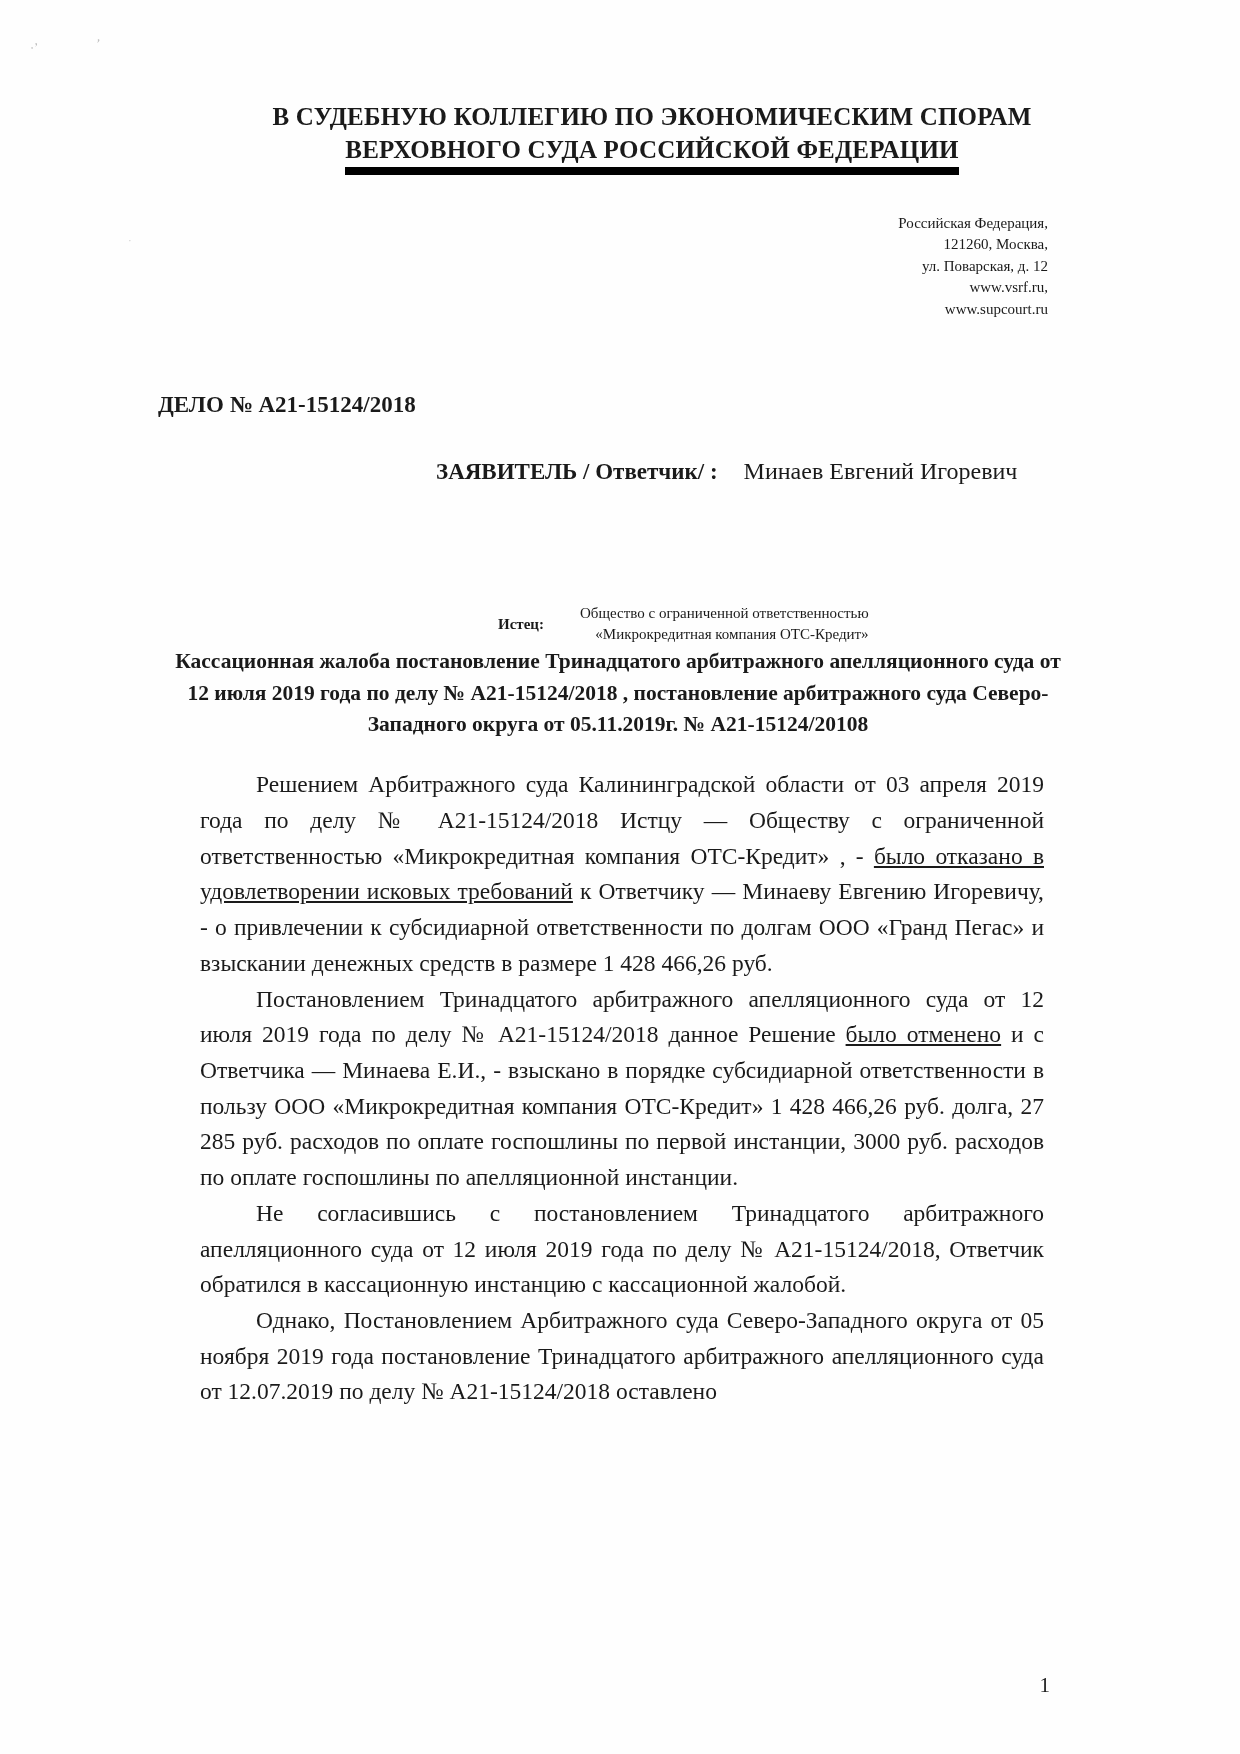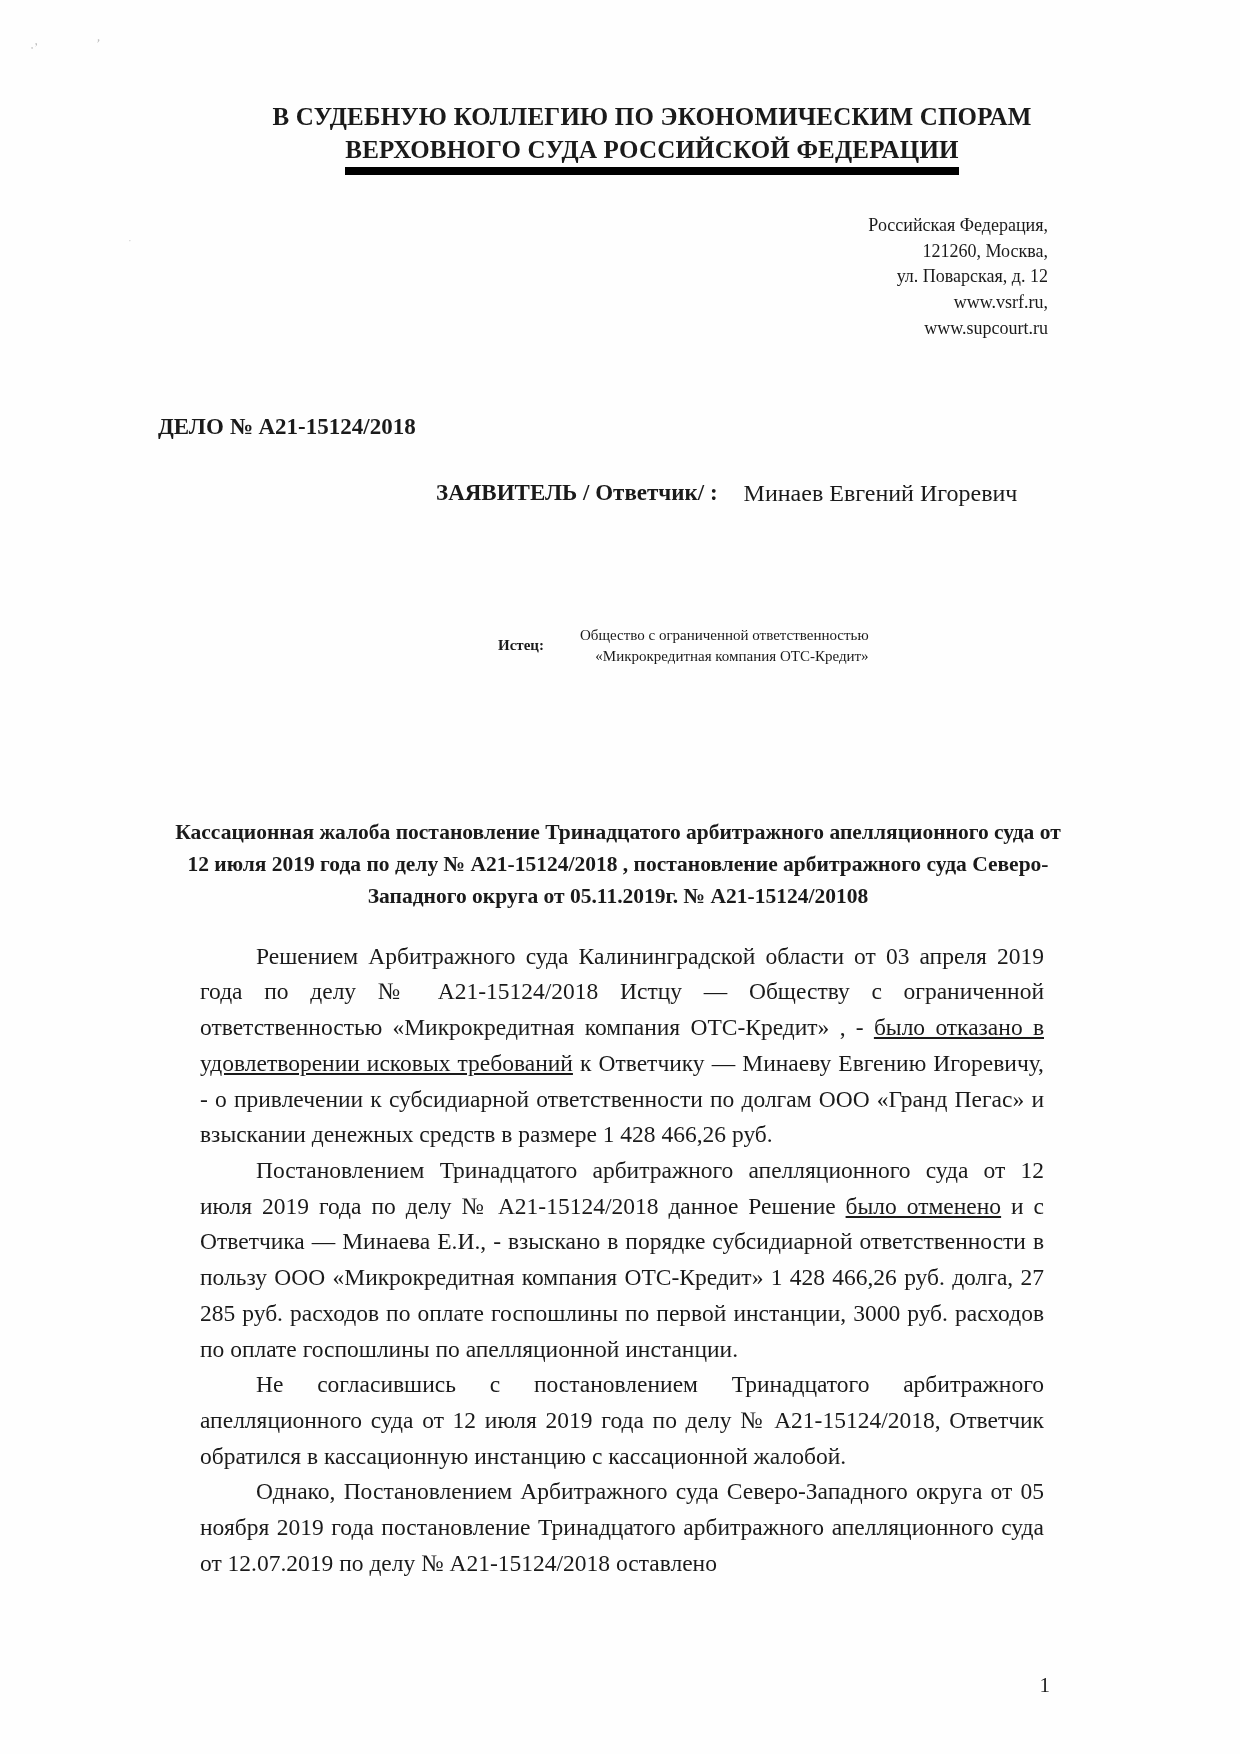"Российская Федерация," .address-block { font-size: 18px -> 15px }
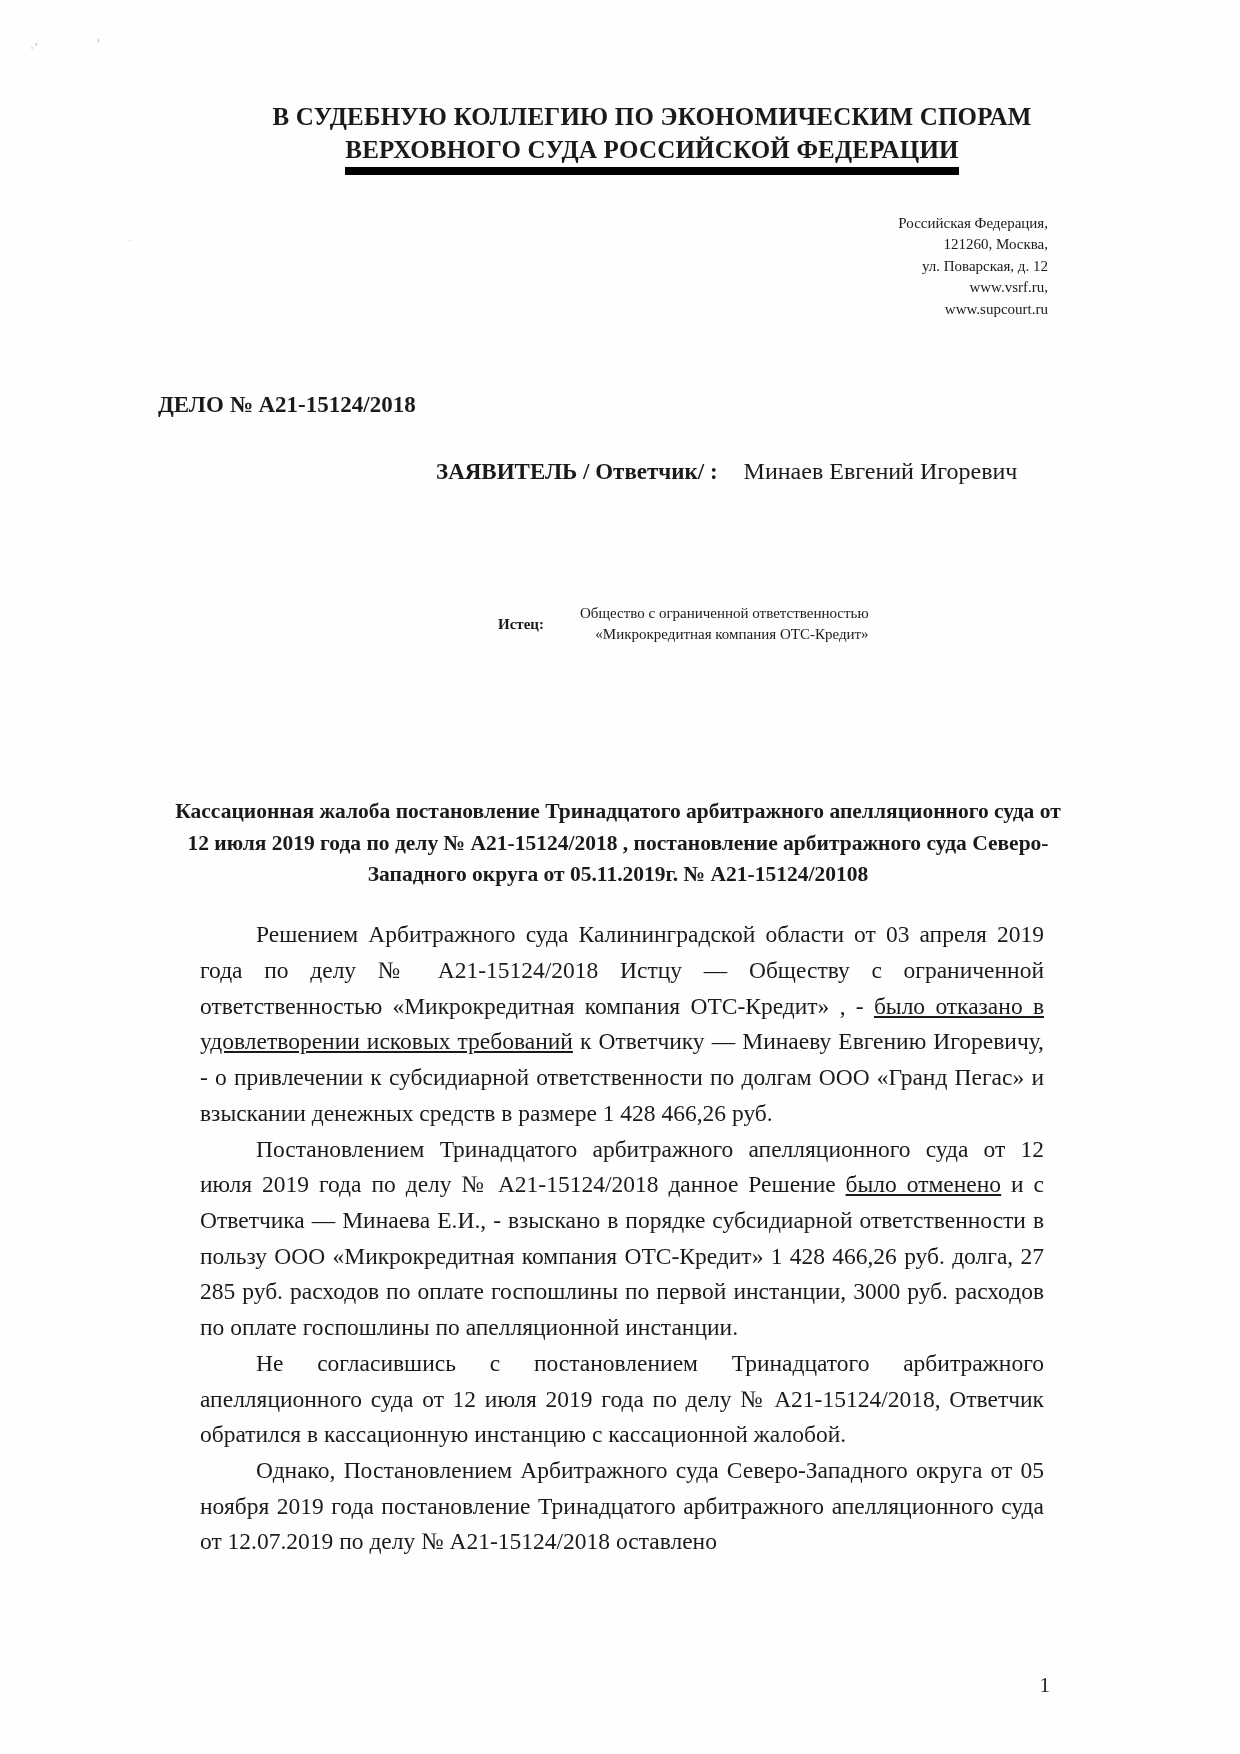"Кассационная жалоба постановление" .doc-title { margin-top: 150px -> none }
